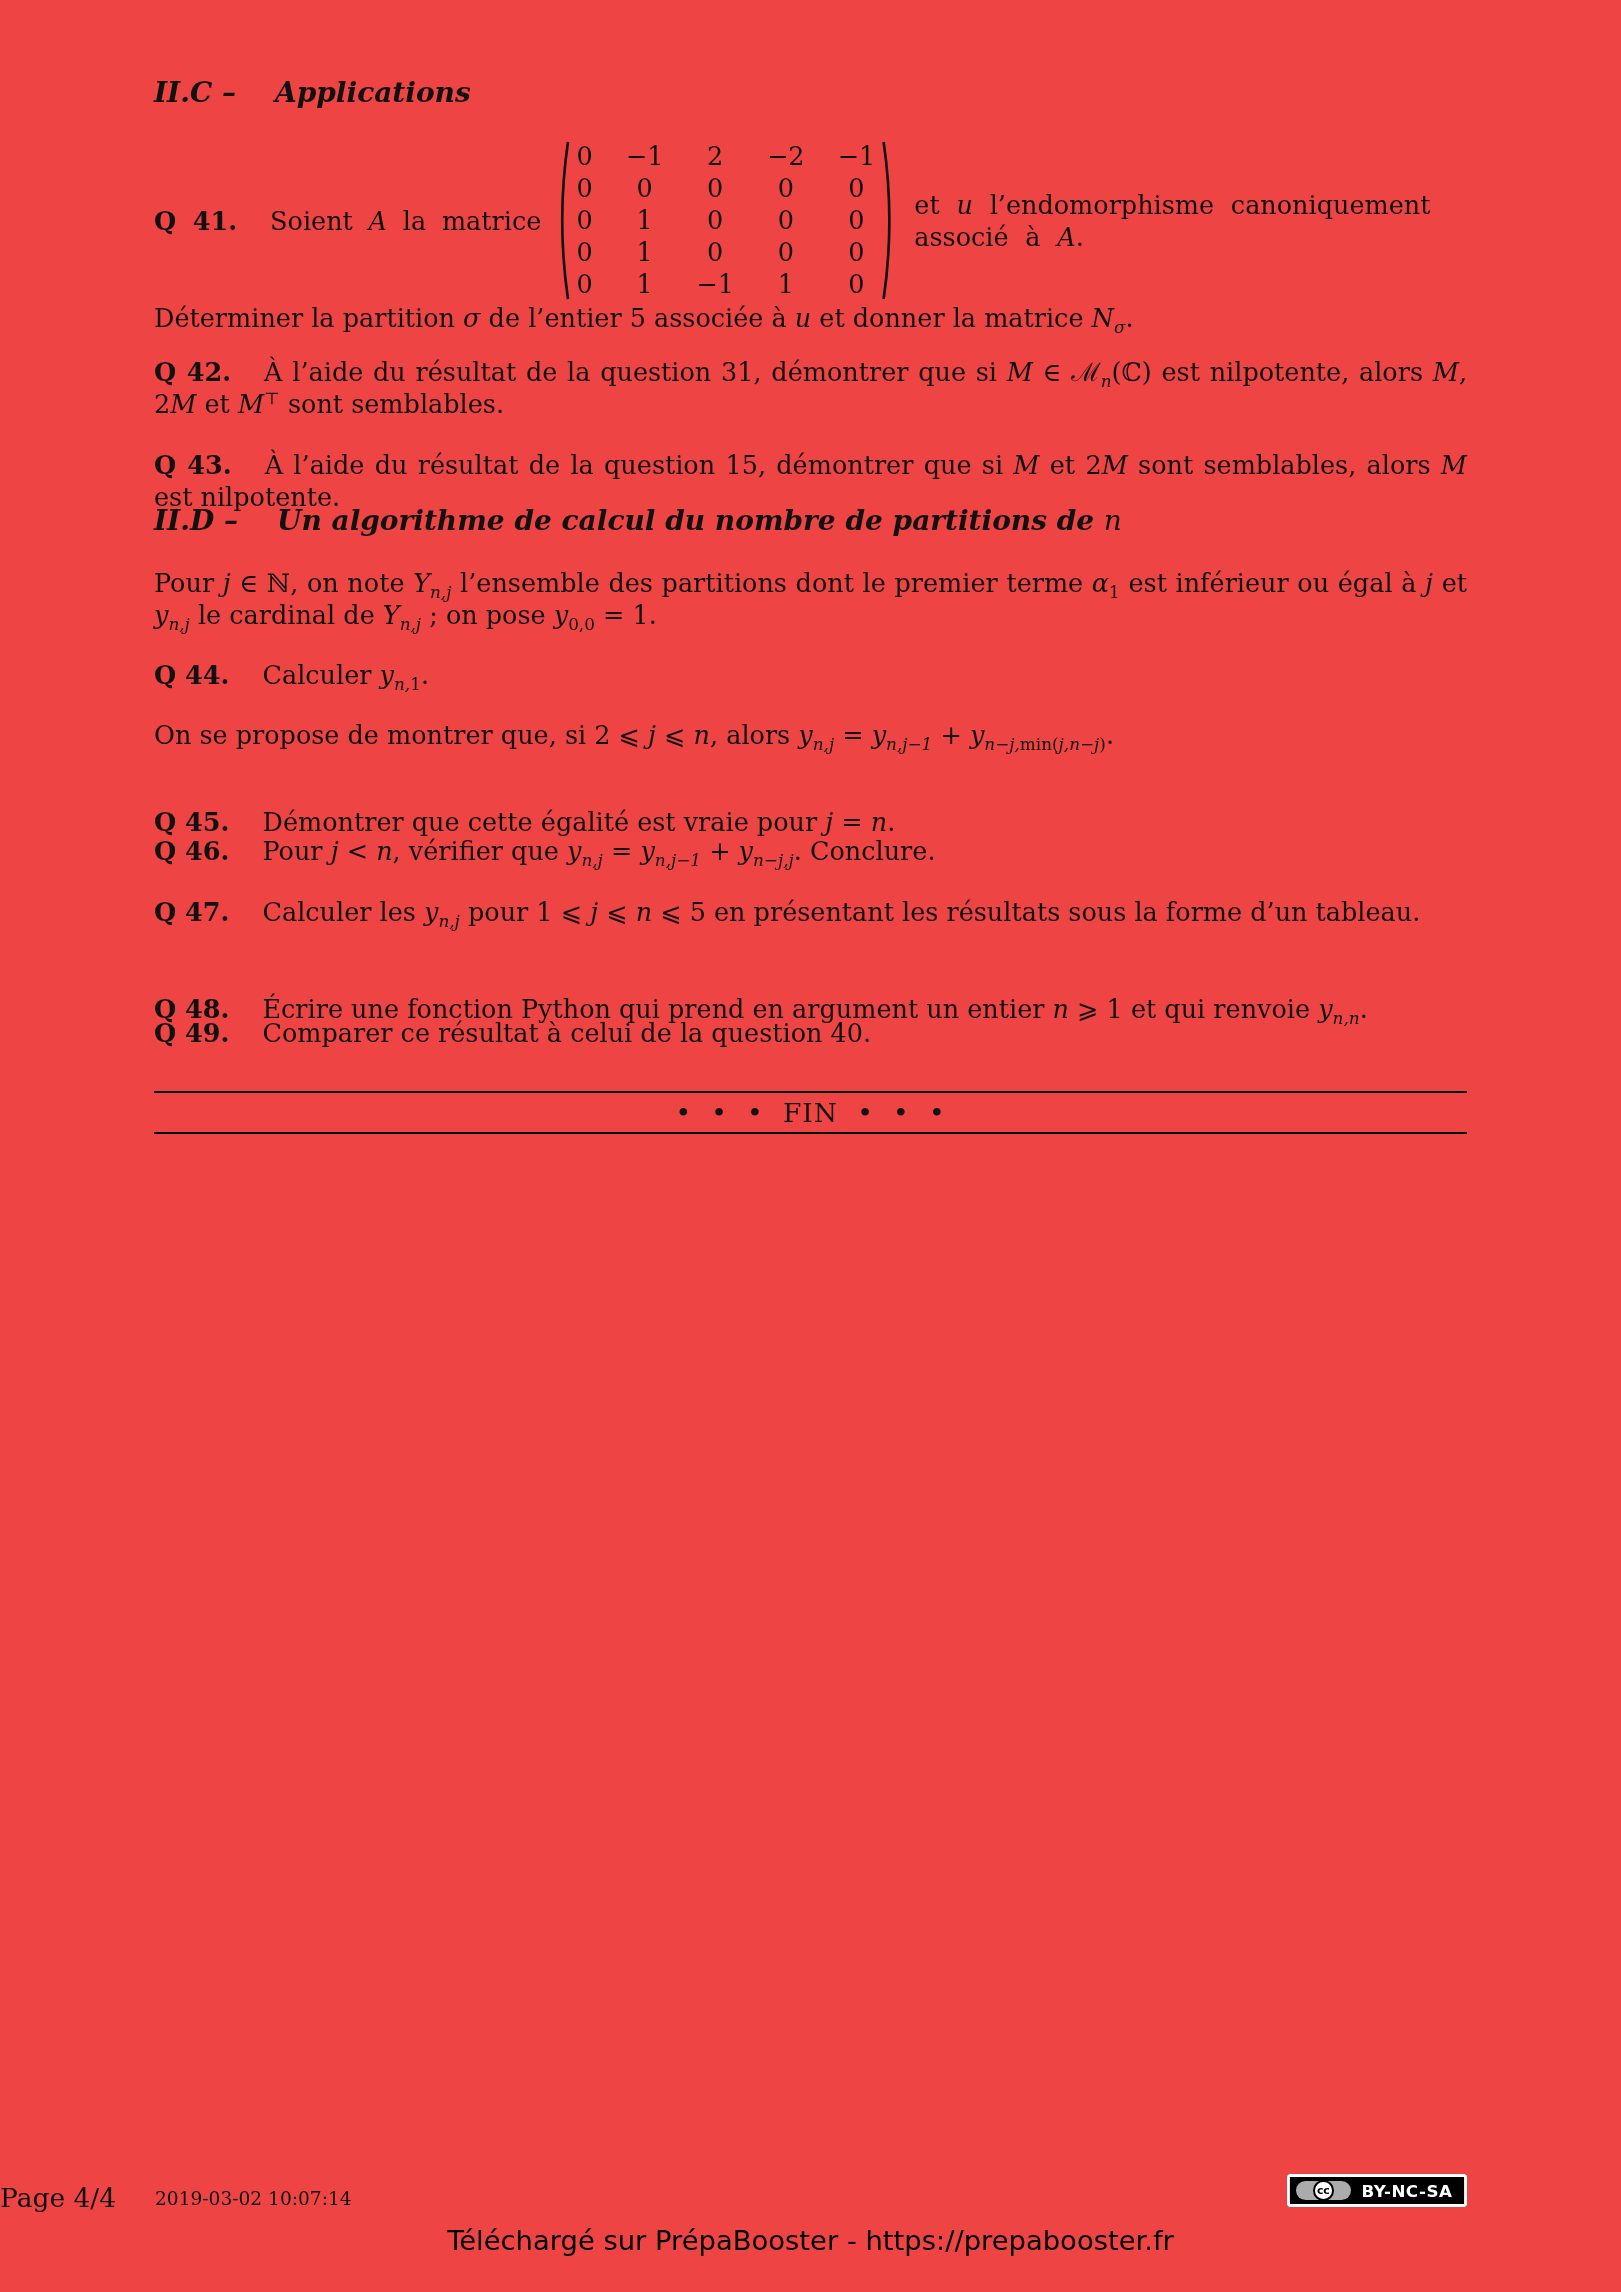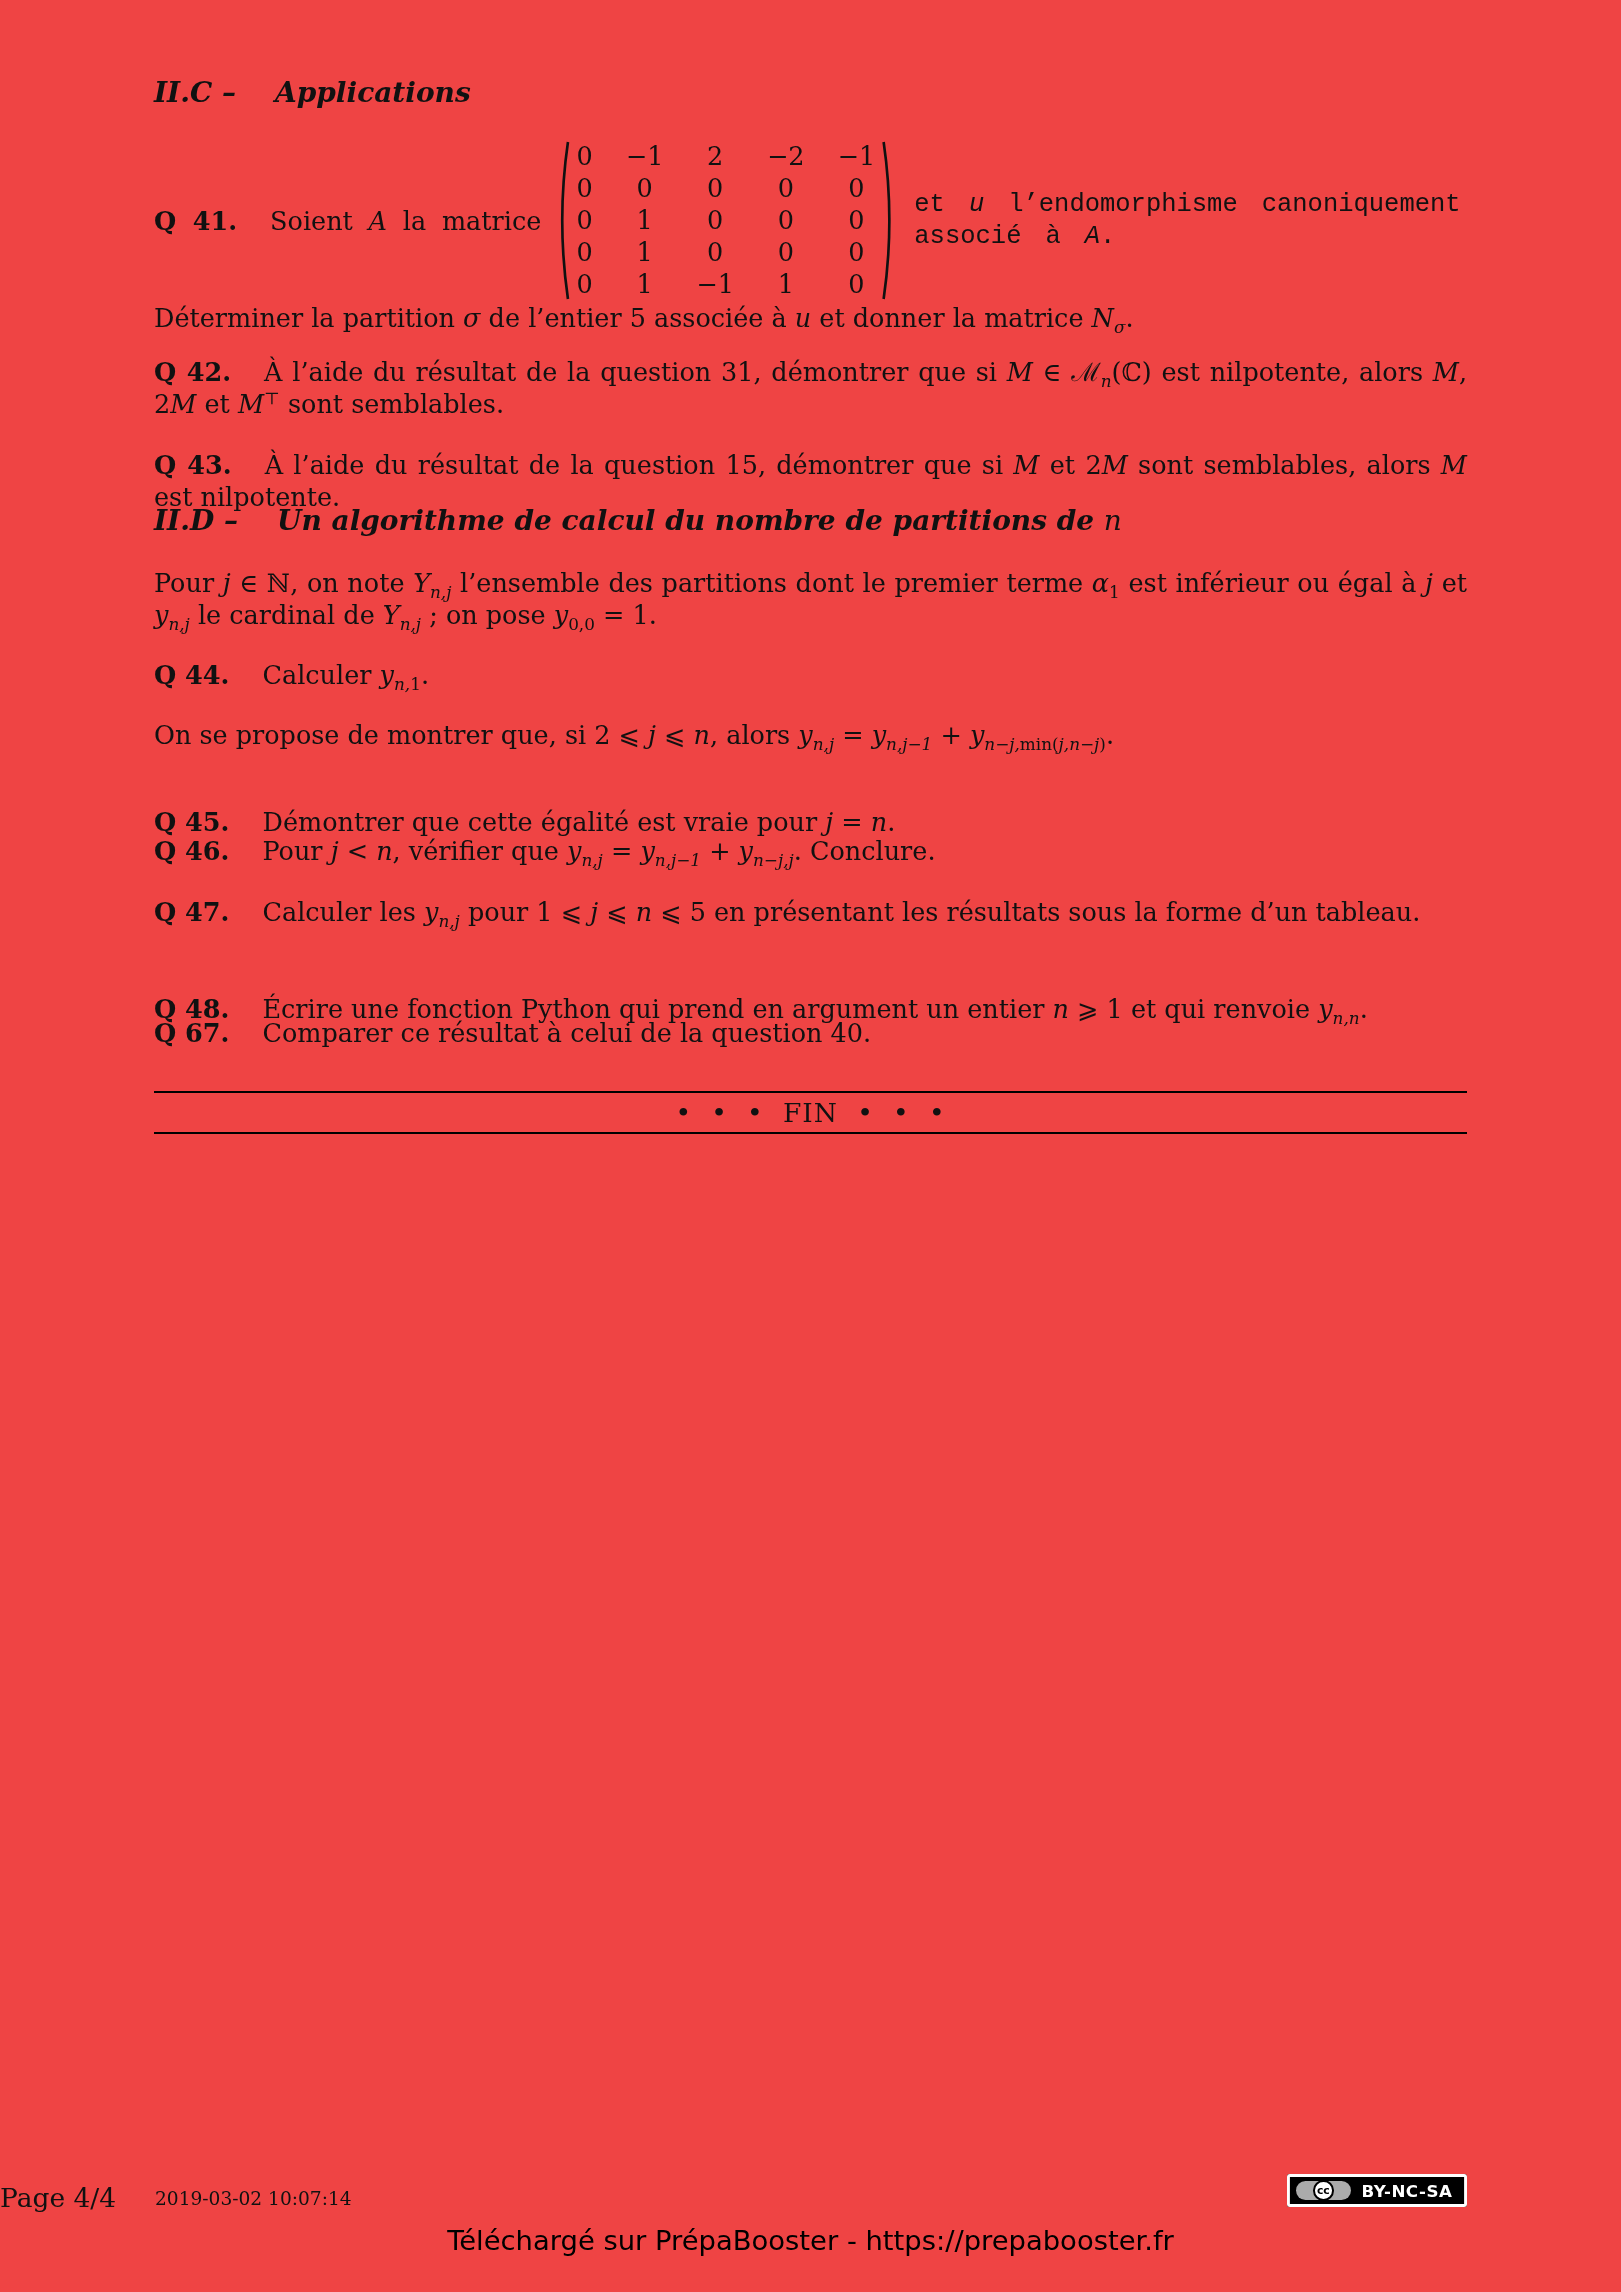"et u l’endomorphisme canoniquement" .q41-after { font-family: Liberation Mono, monospace -> none }
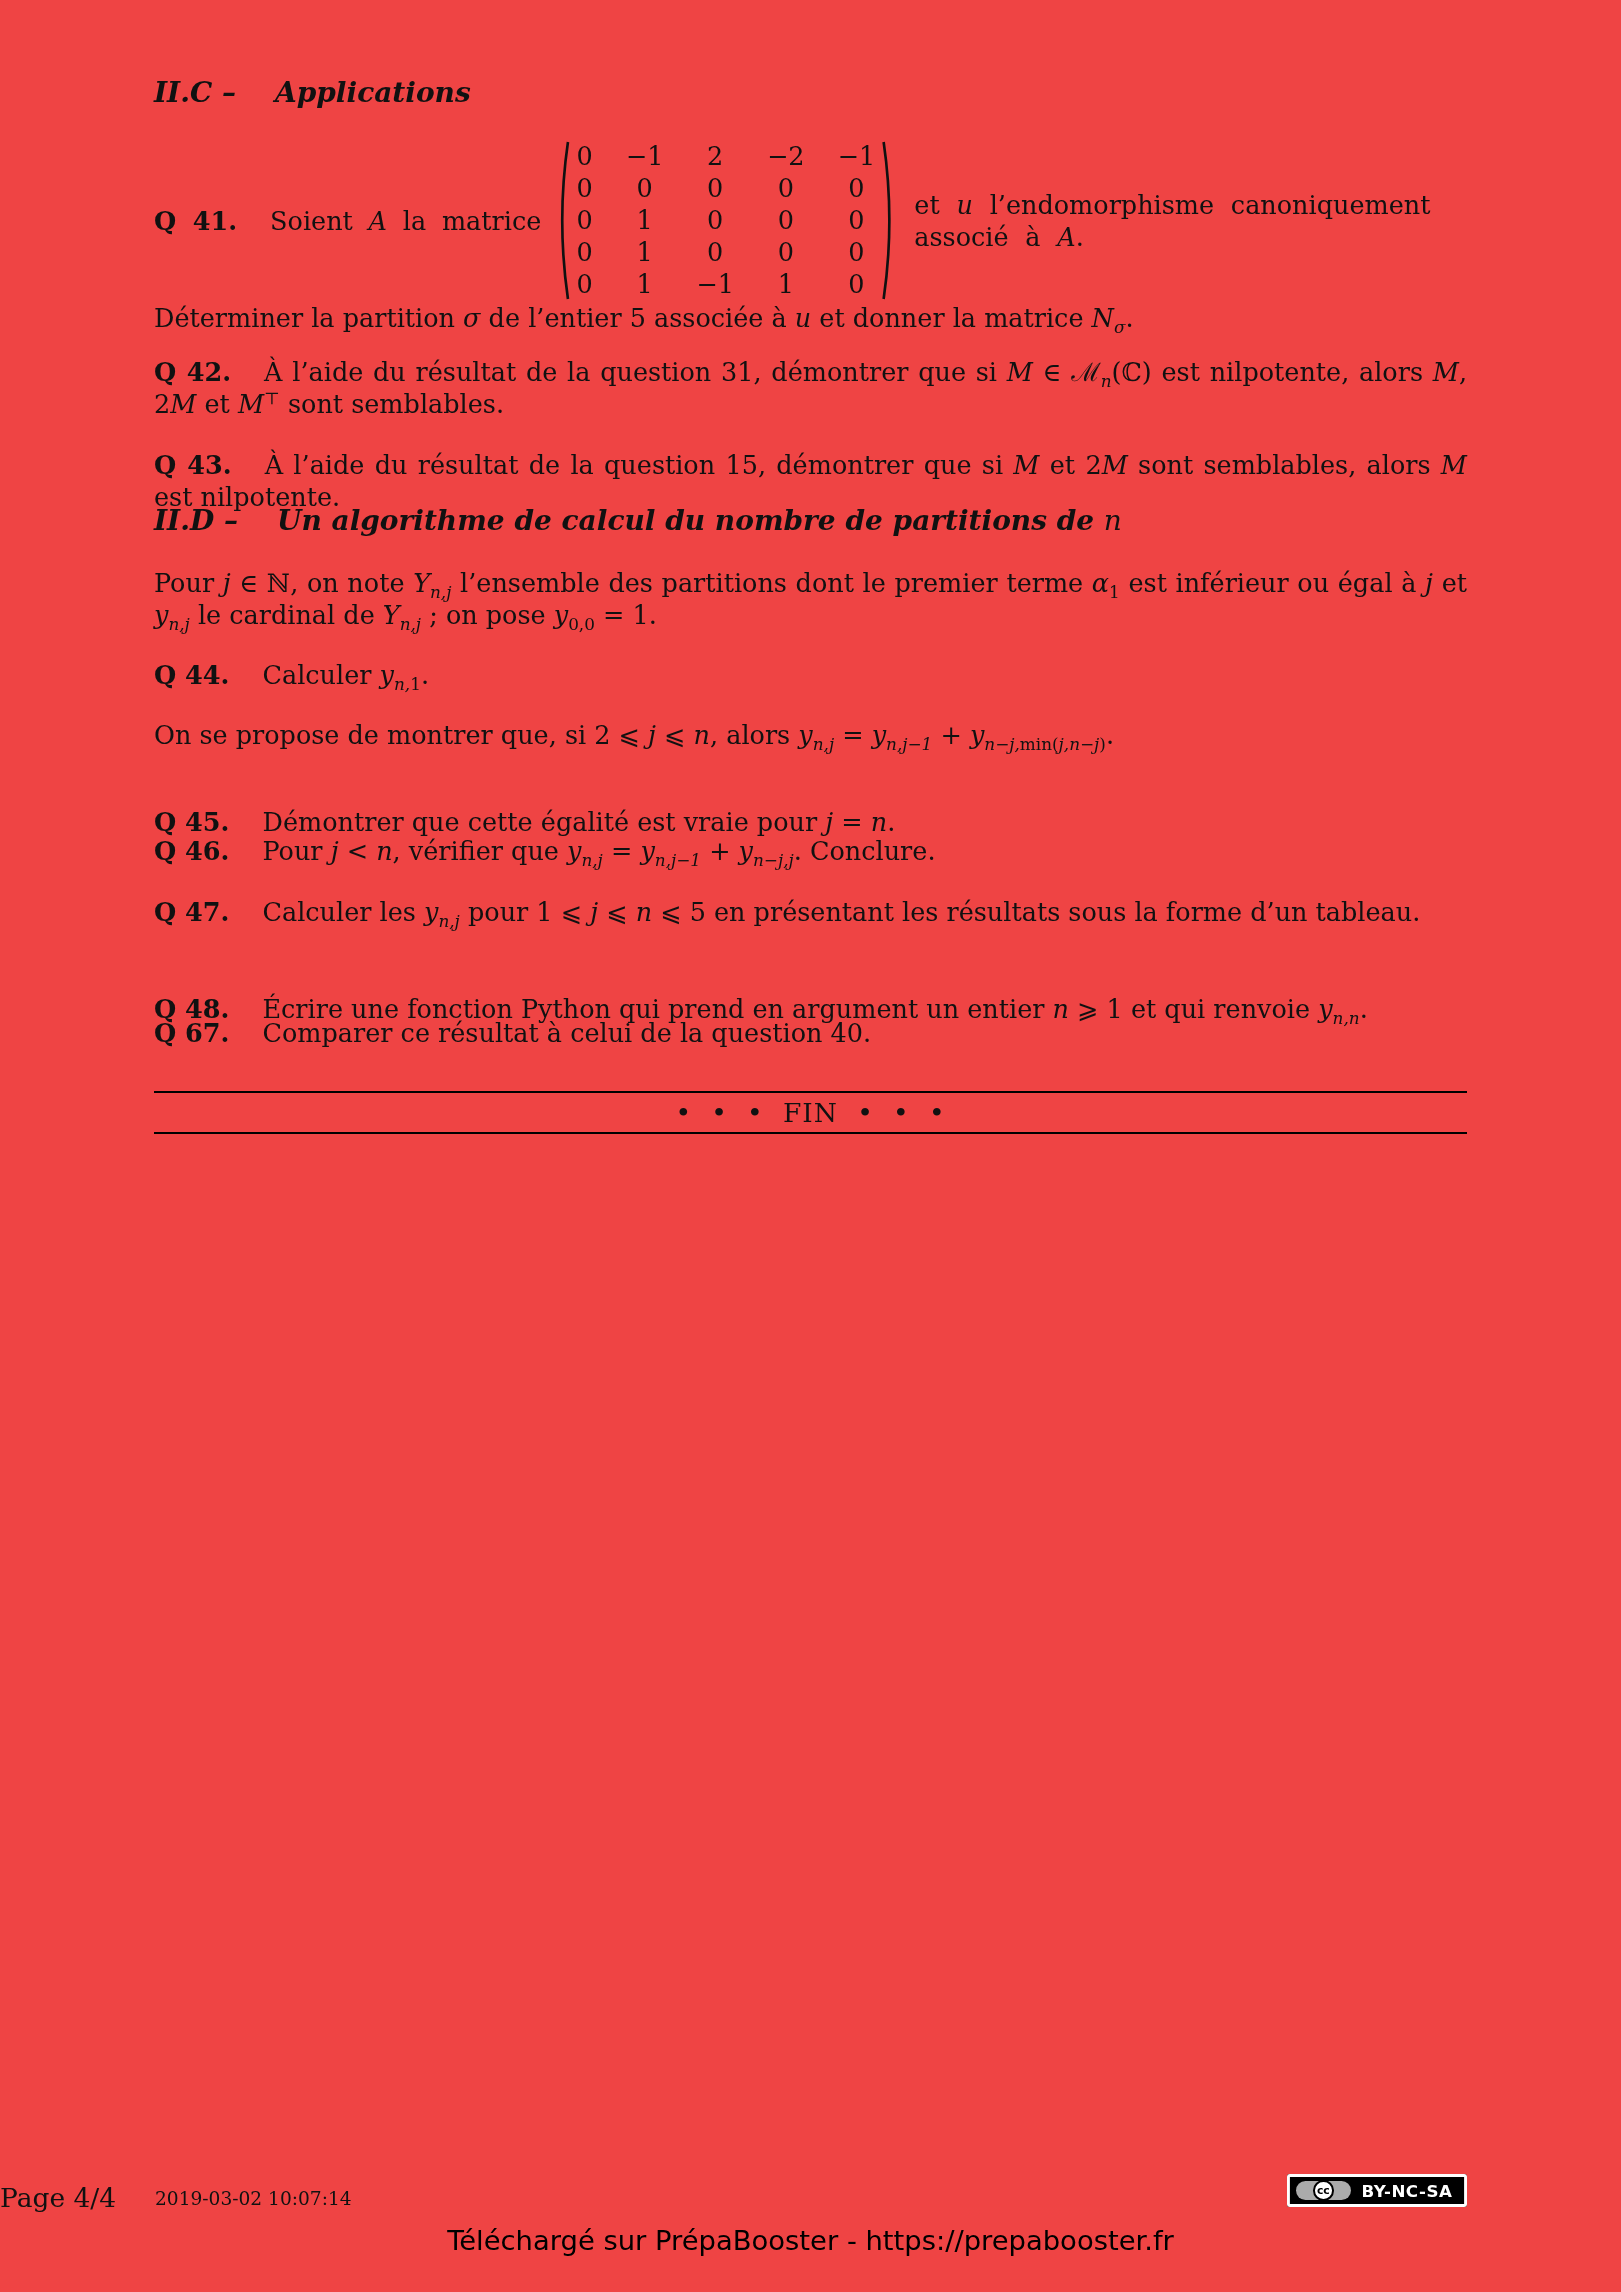"Q 67." b.seg-q { text: 67 -> 49 }
